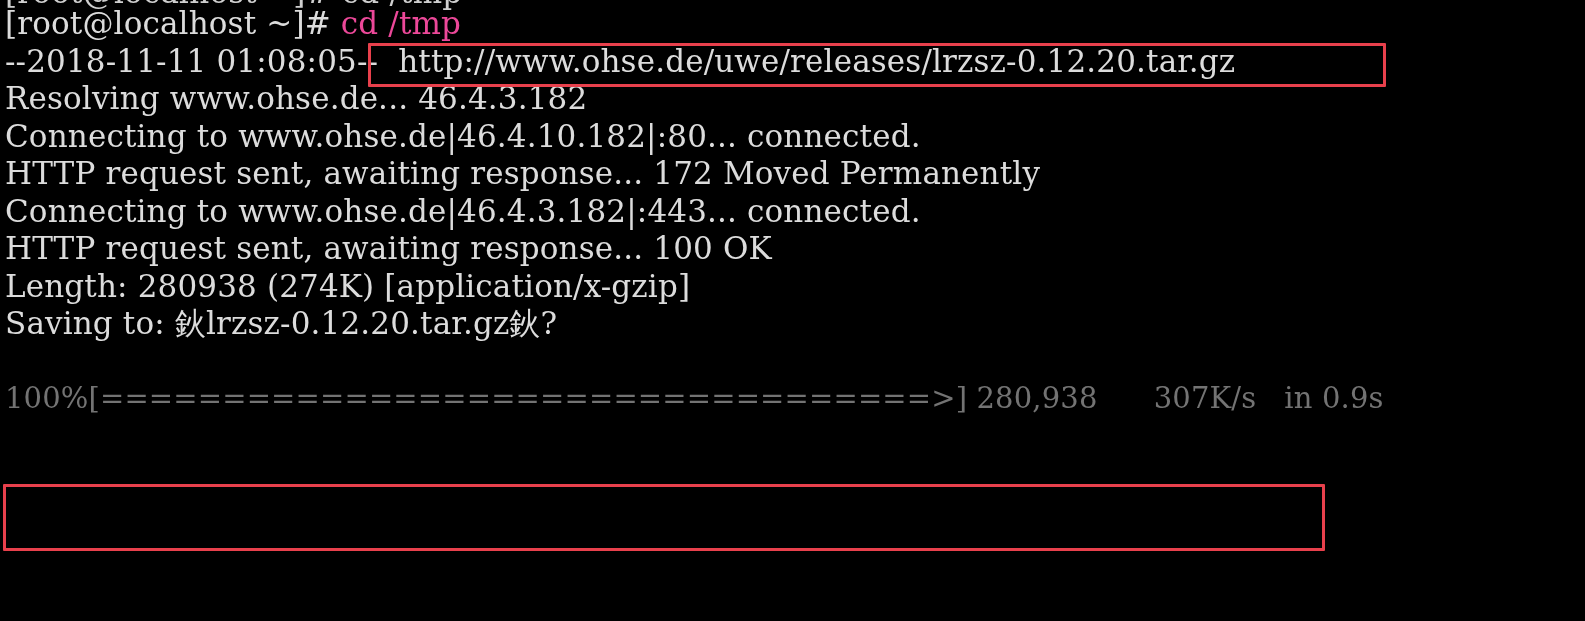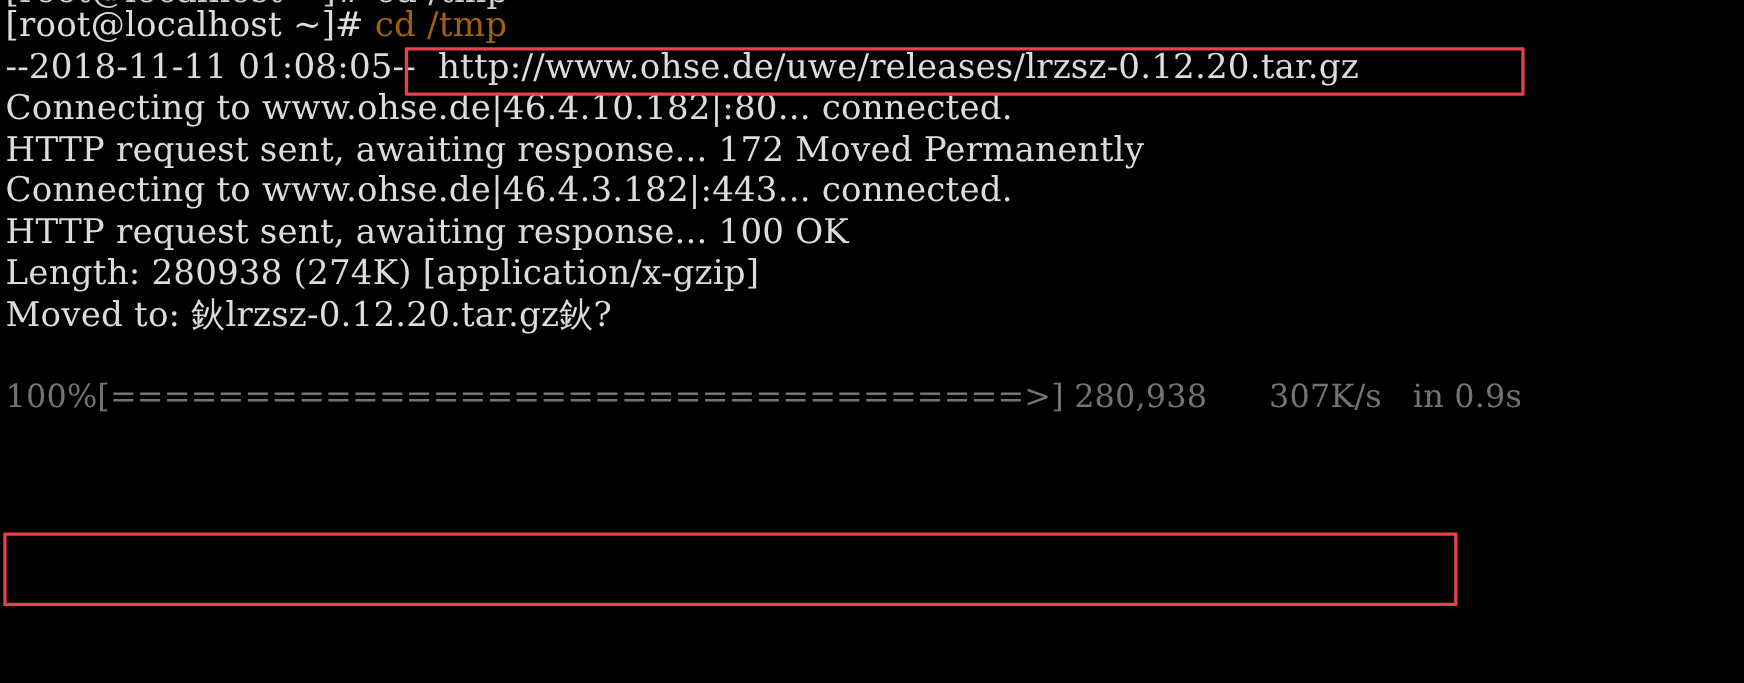"cd /tmp" .row .cmd { color: #a16207 -> #ec4899 }
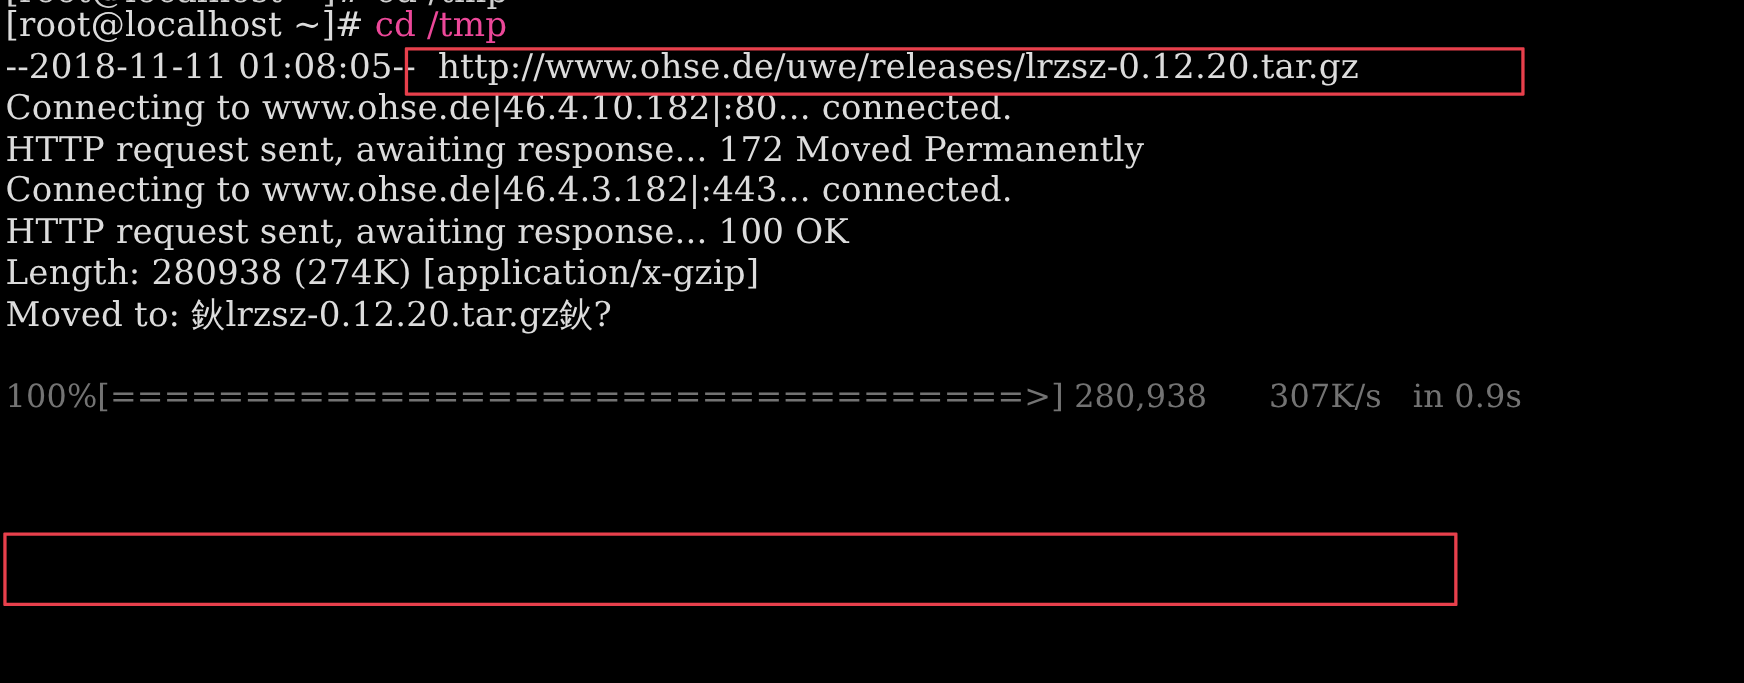"Resolving www.ohse.de... 46.4.3.182" div.row { html: none -> <div>Resolving www.ohse.de... 46.4.3.182</div> }
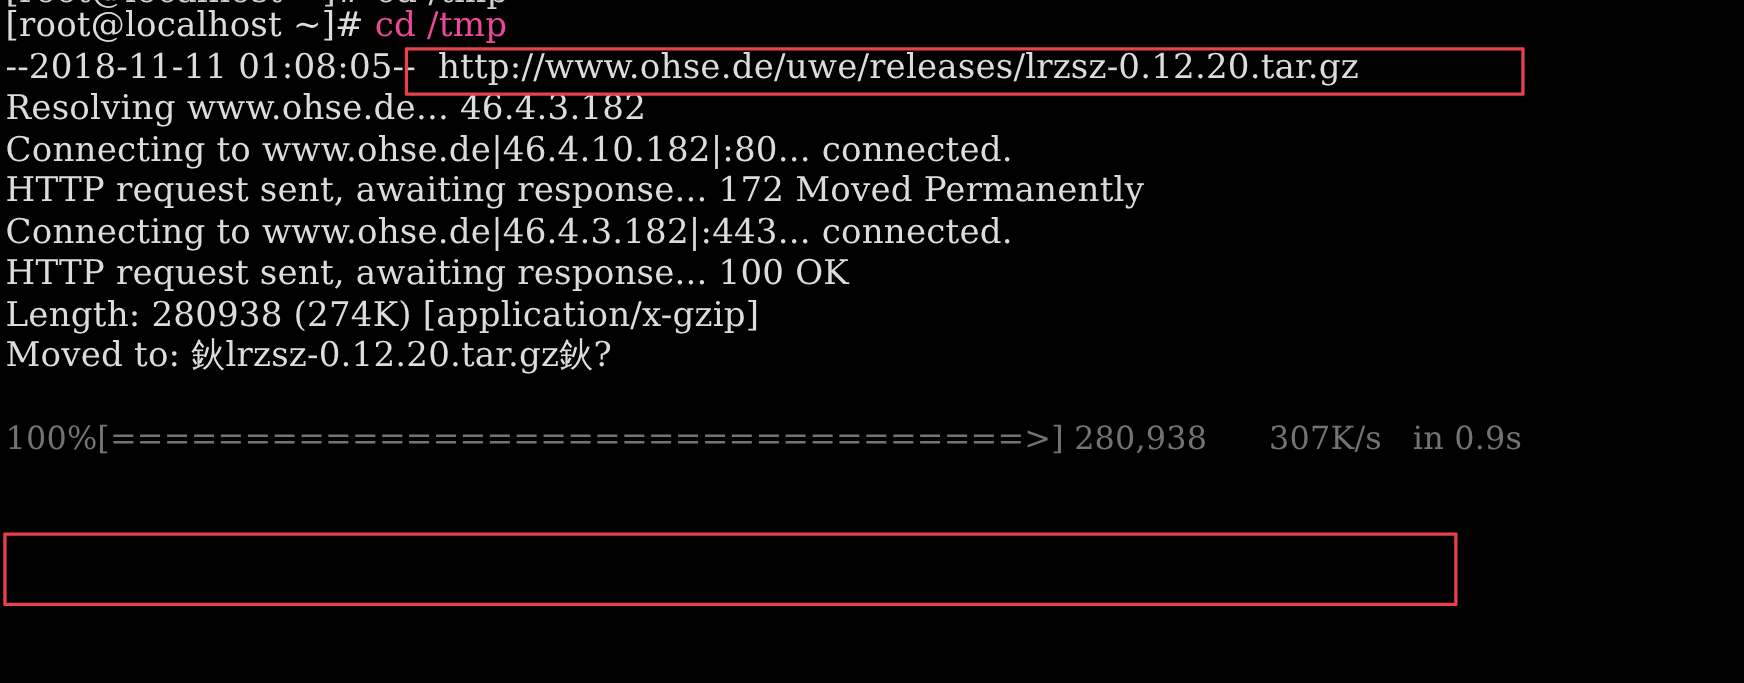"Moved to: 鈥lrzsz-0.12.20.tar.gz鈥?" div.row { text: Moved -> Saving }
